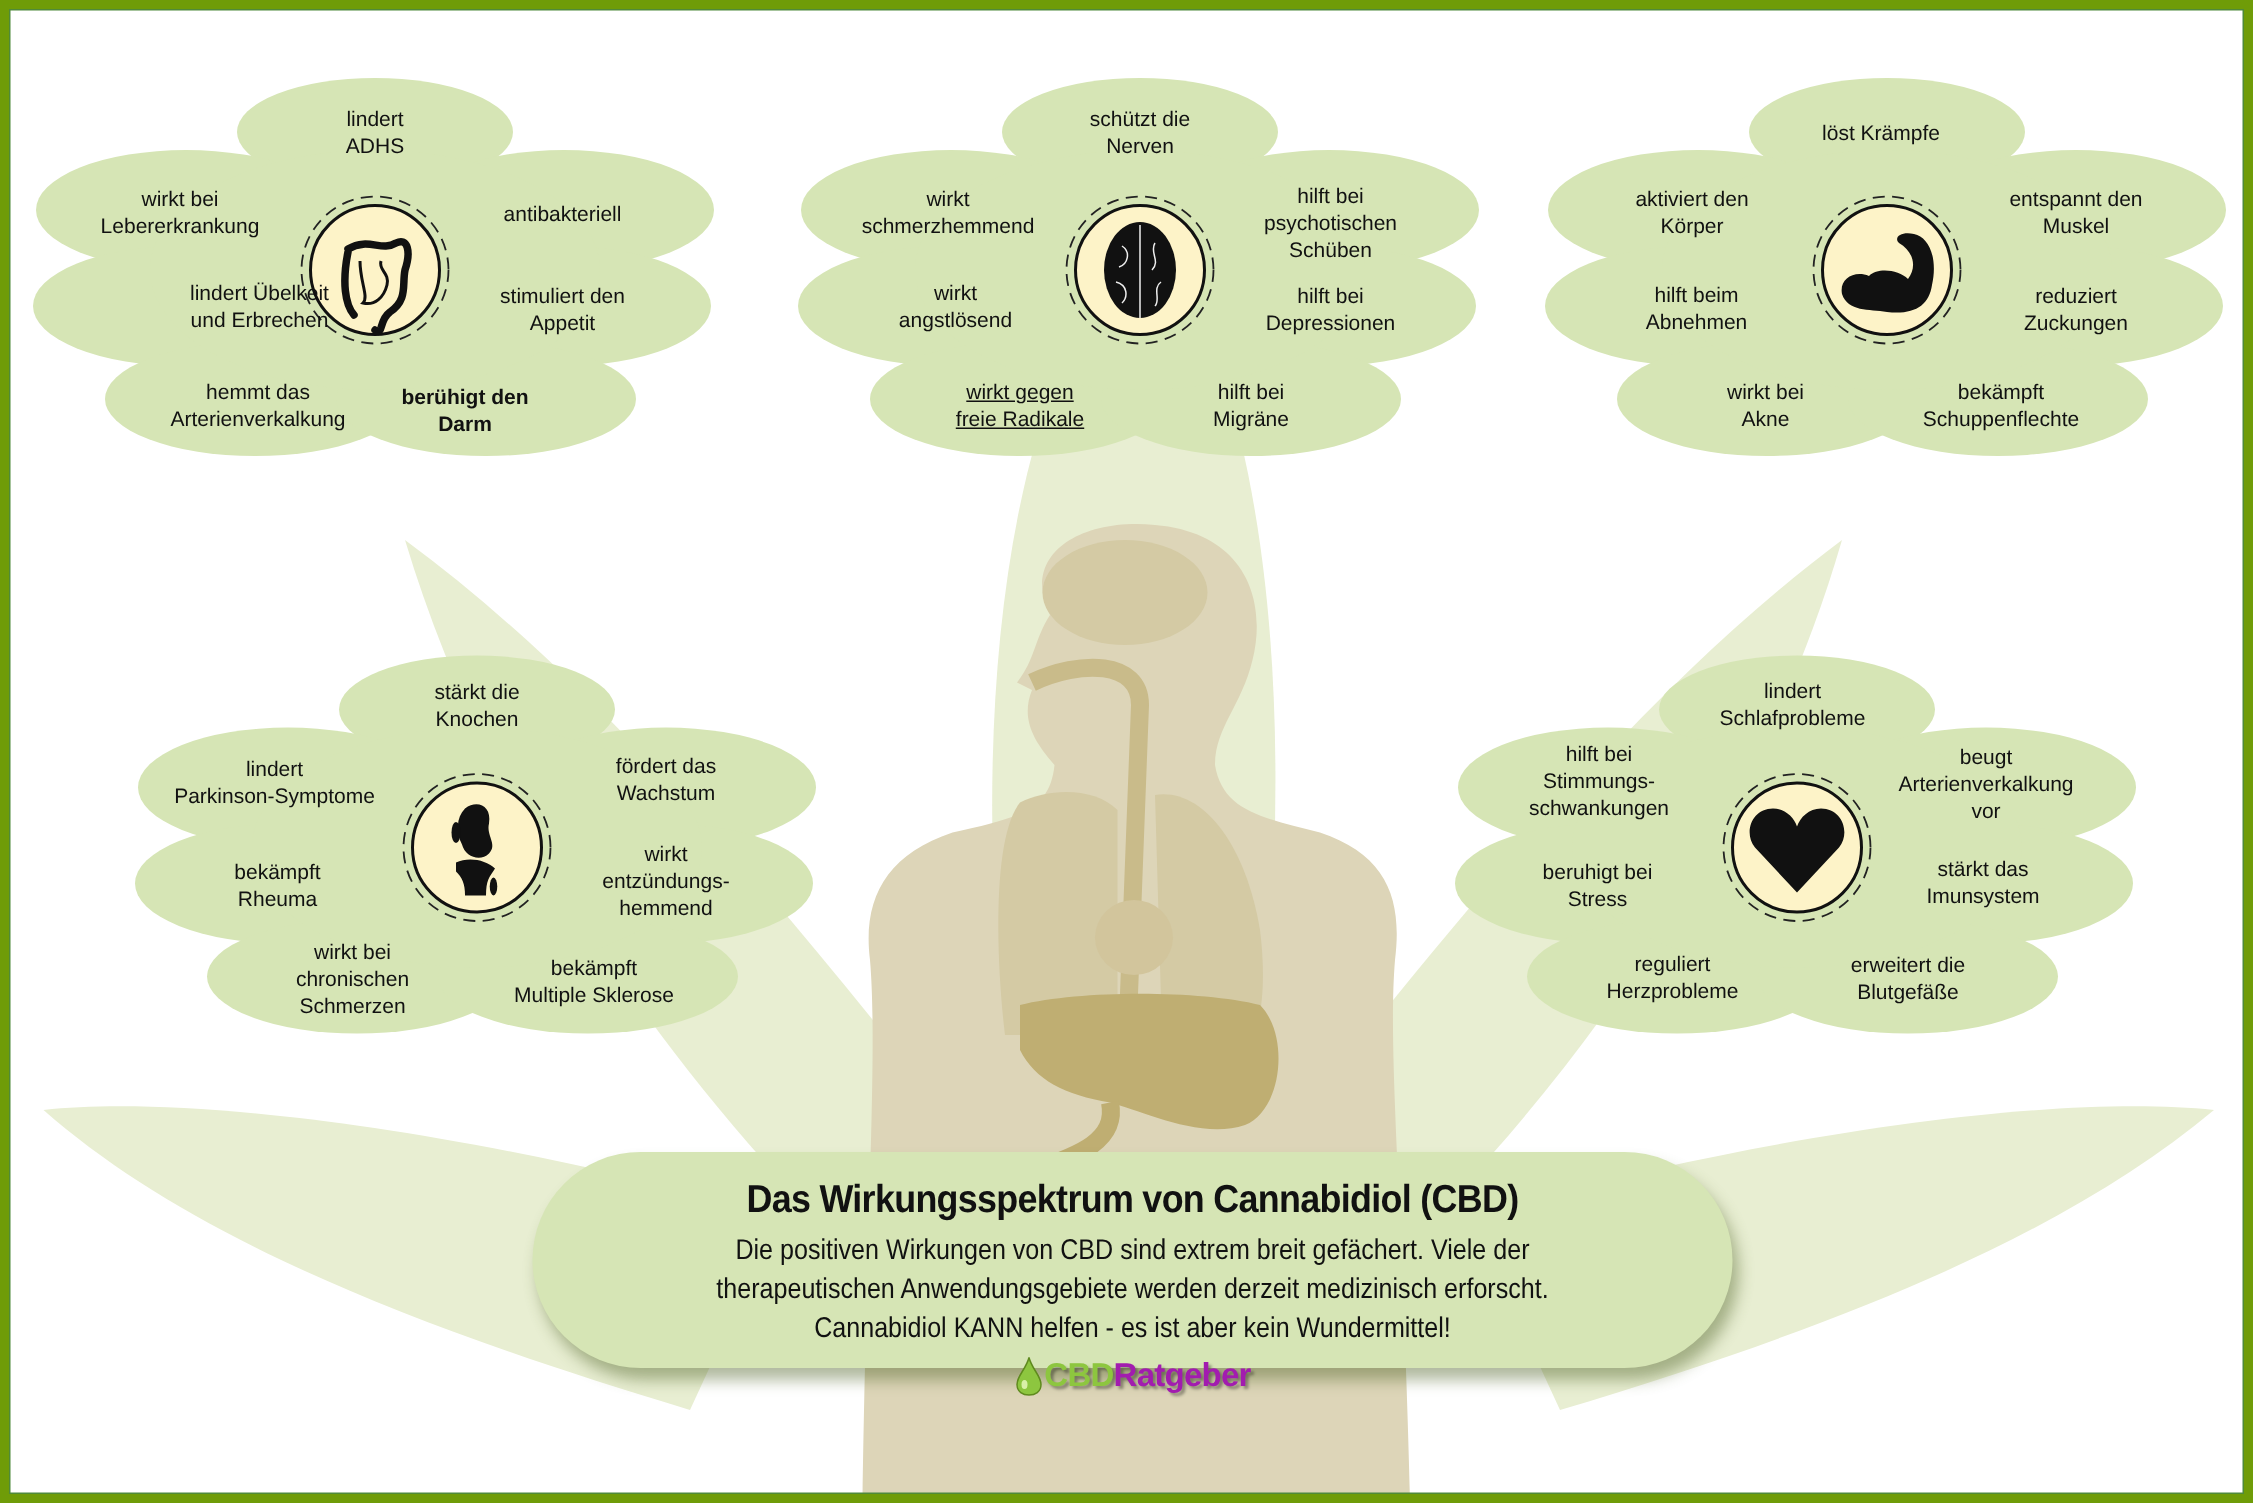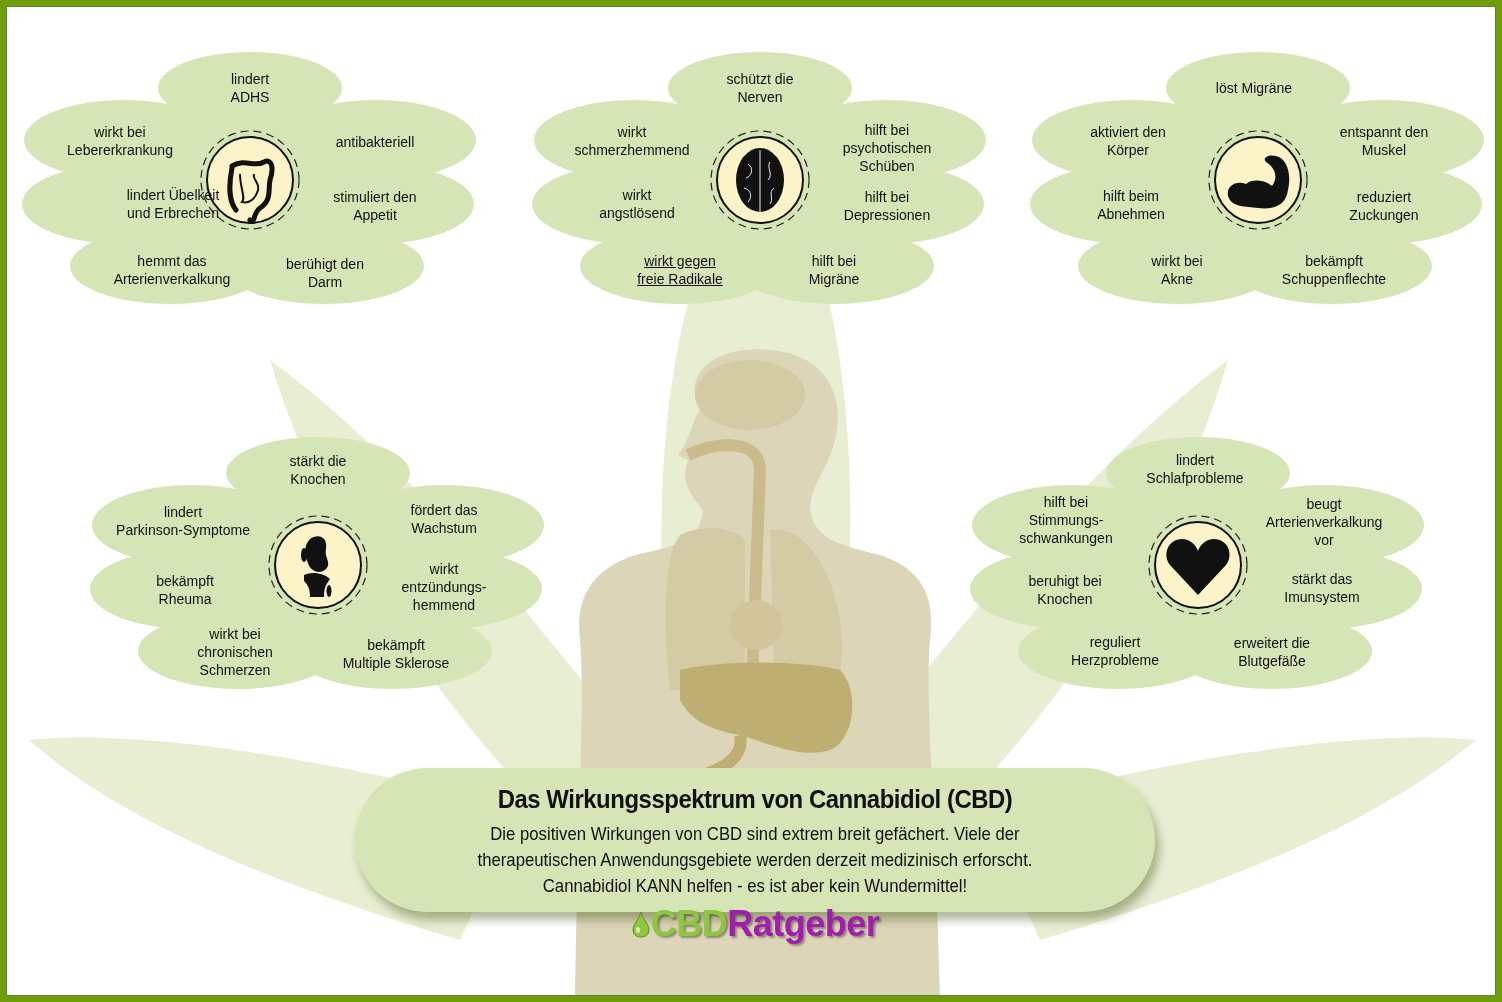"löst Migräne" div.label { text: Migräne -> Krämpfe }
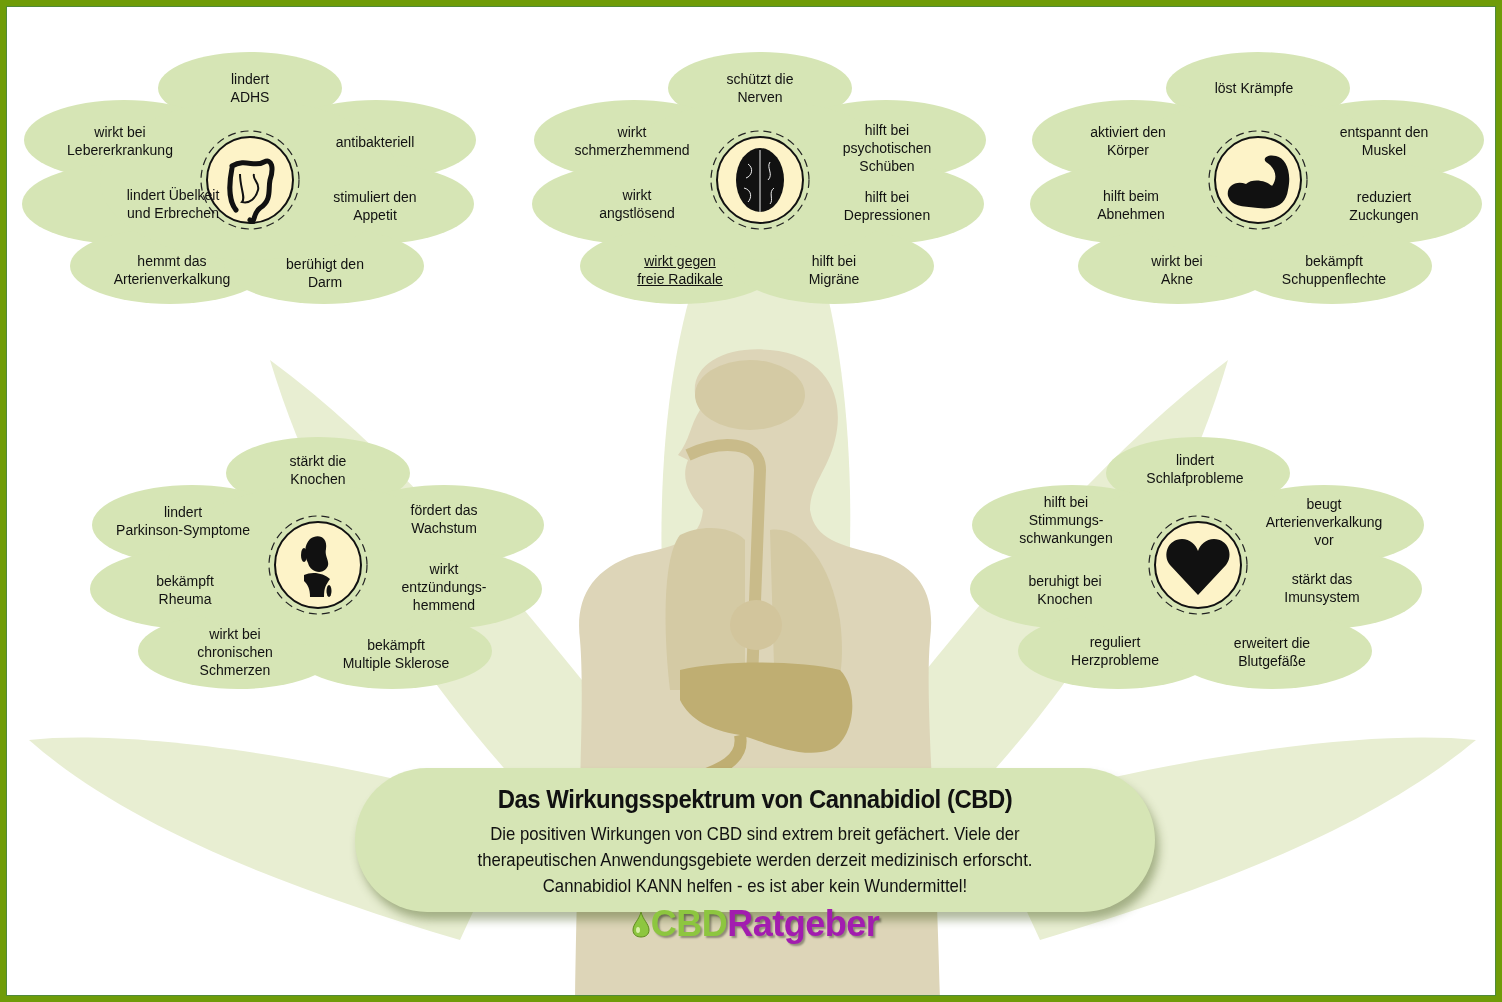"berühigt den" div.label { font-weight: none -> bold; left: 325px -> 310px }
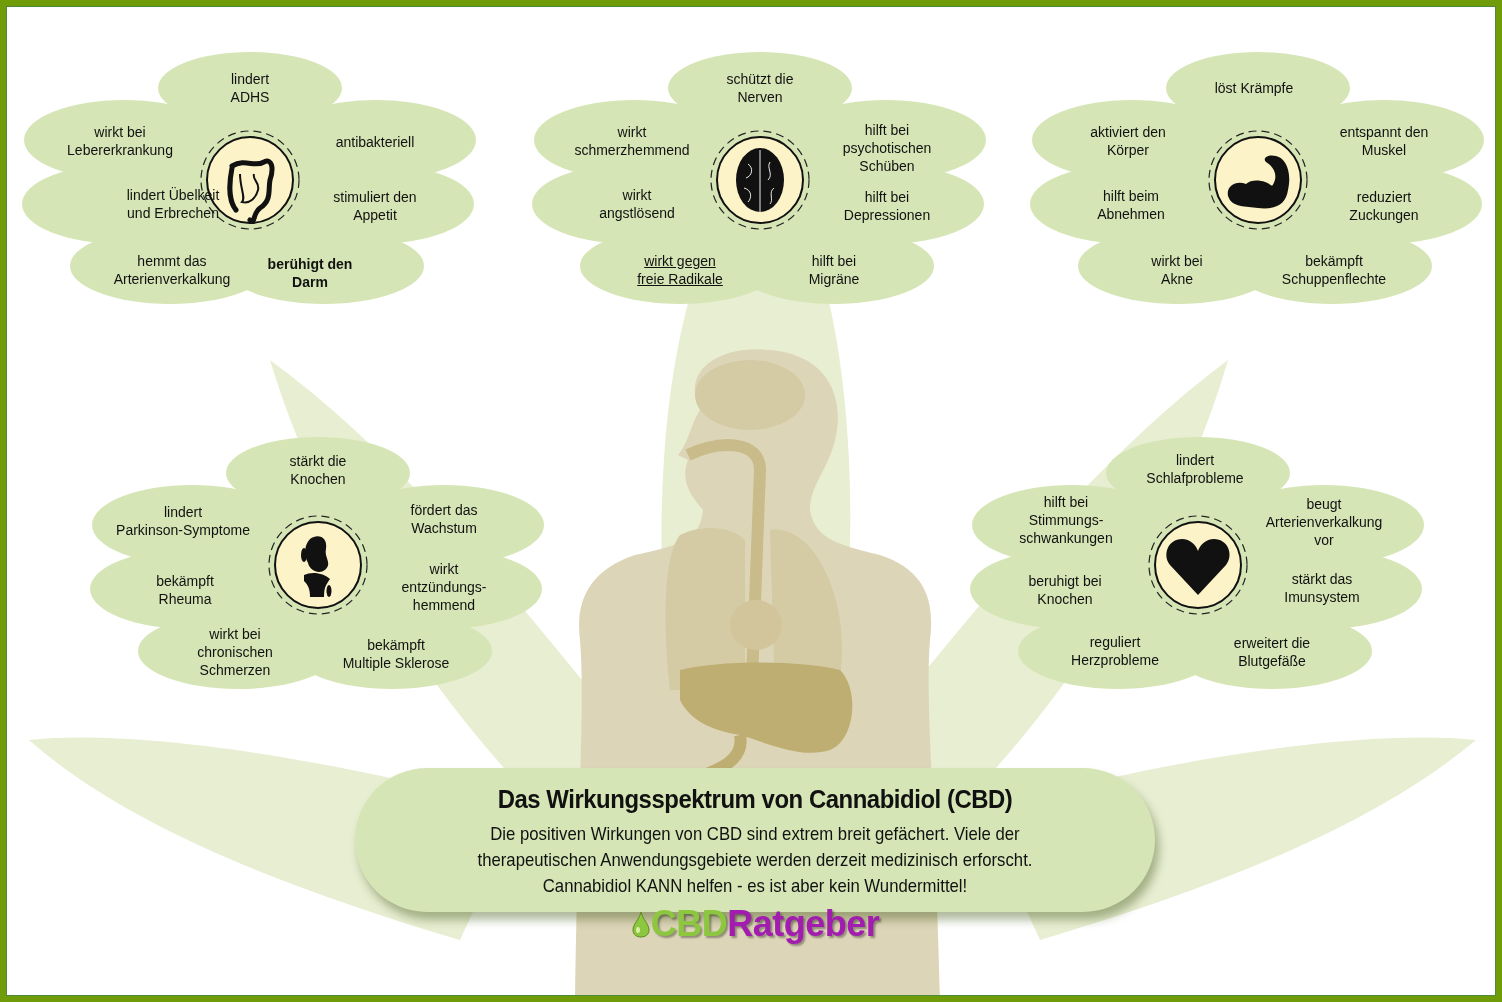"beruhigt bei" div.label { text: Knochen -> Stress }
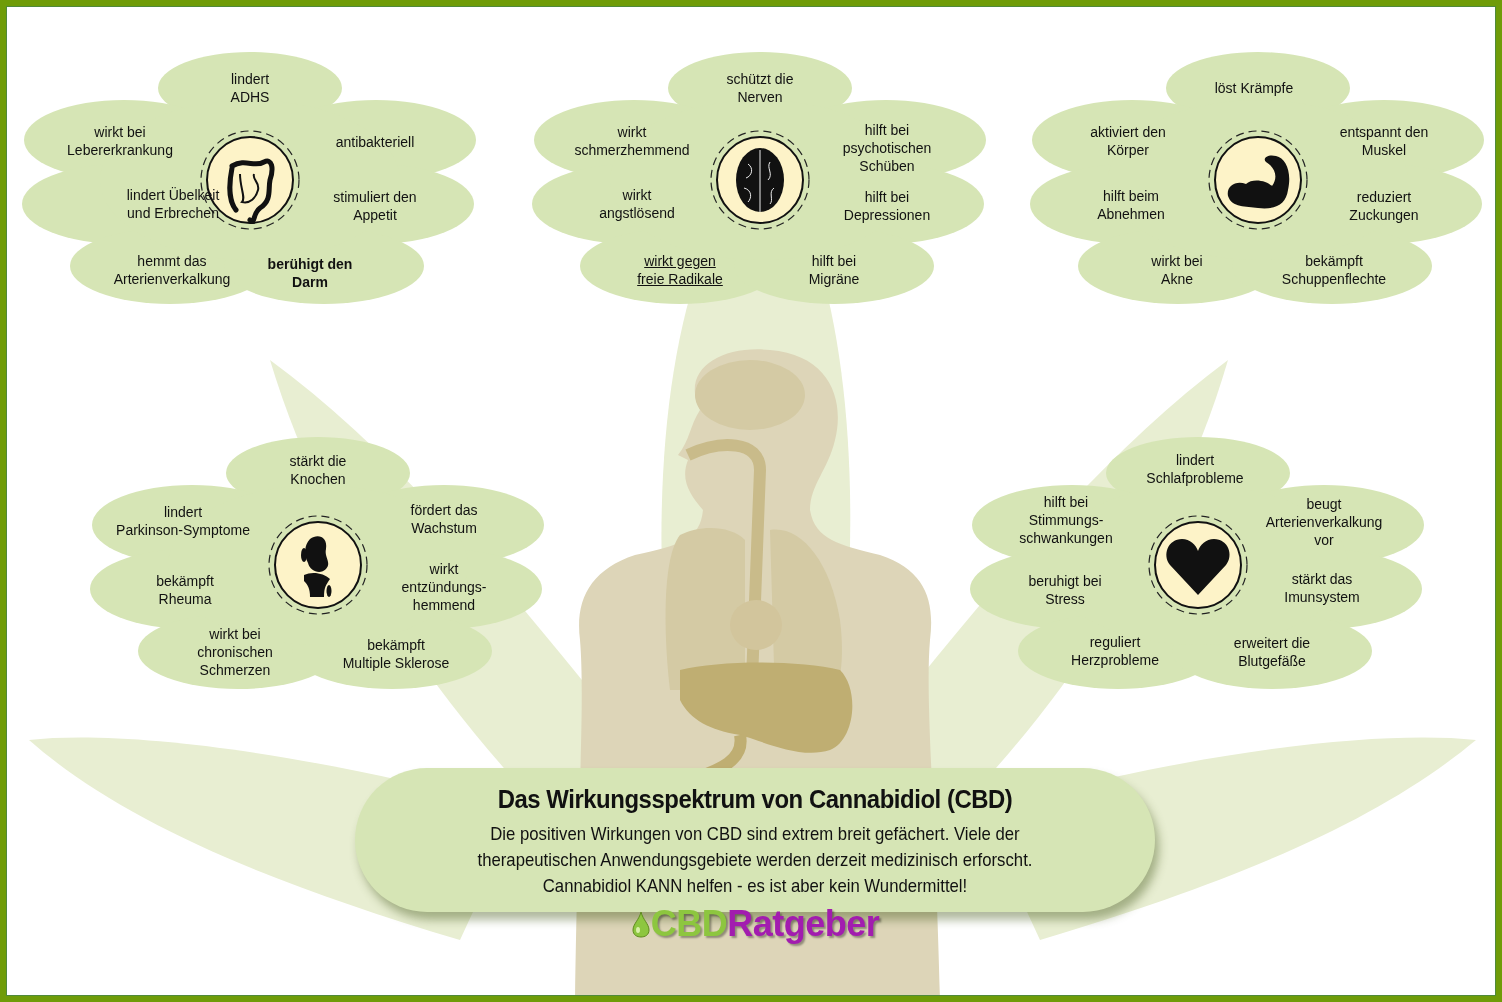"CBD" .logo { font-size: 36px -> 22px }
